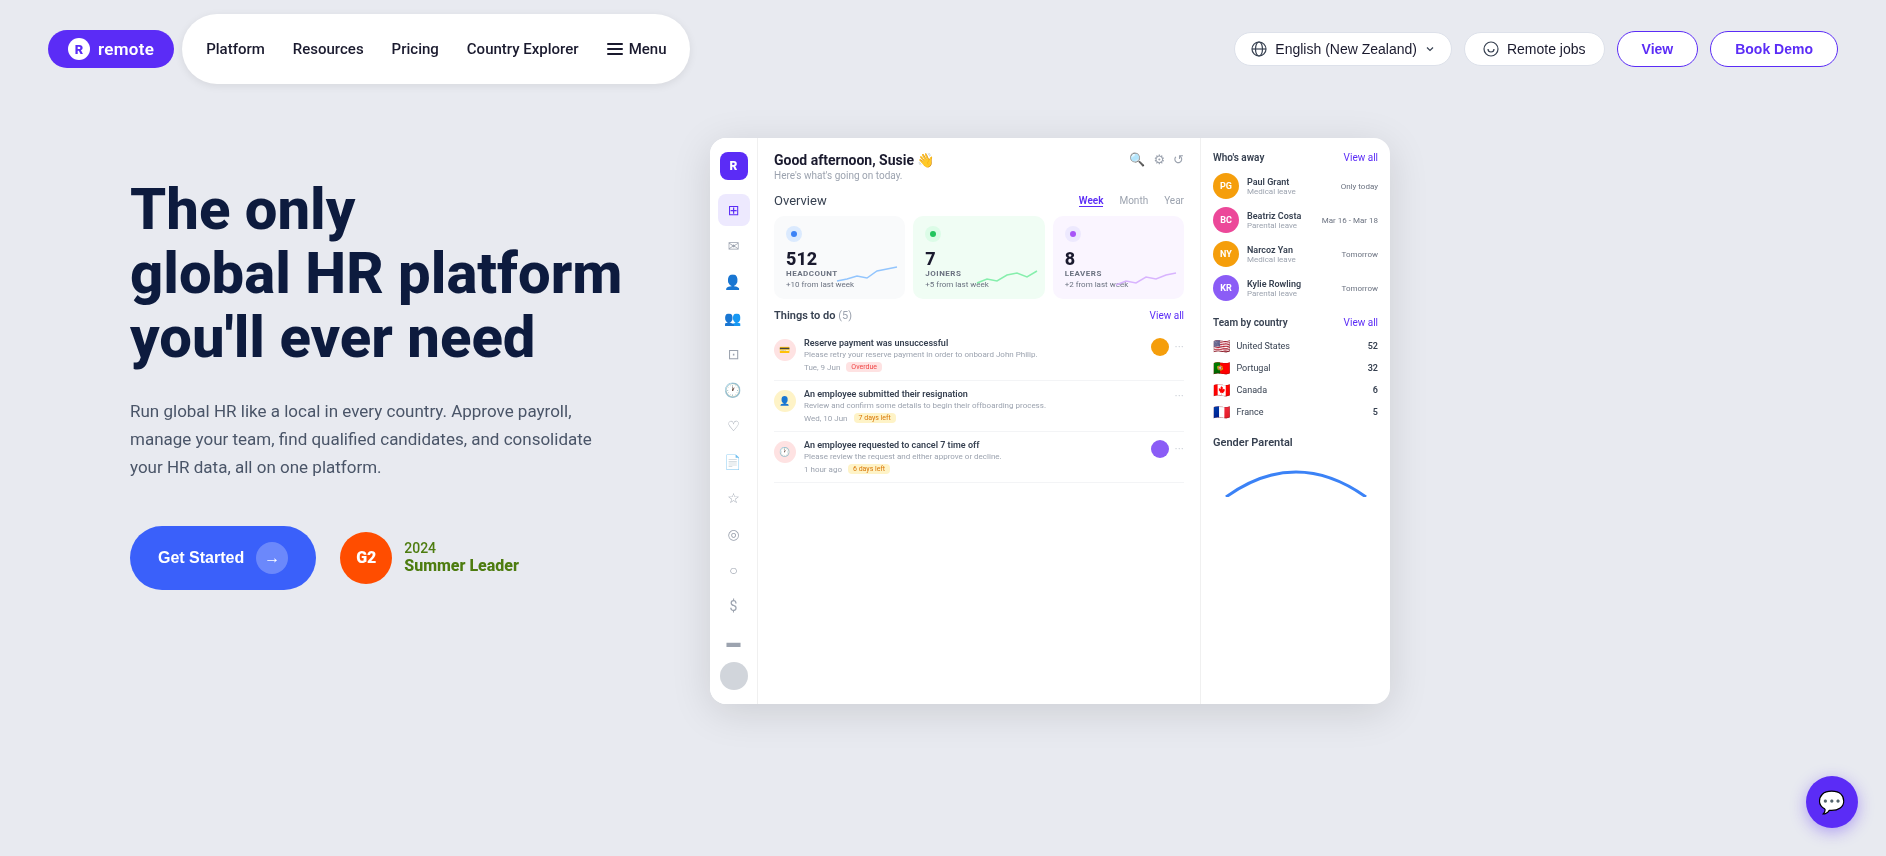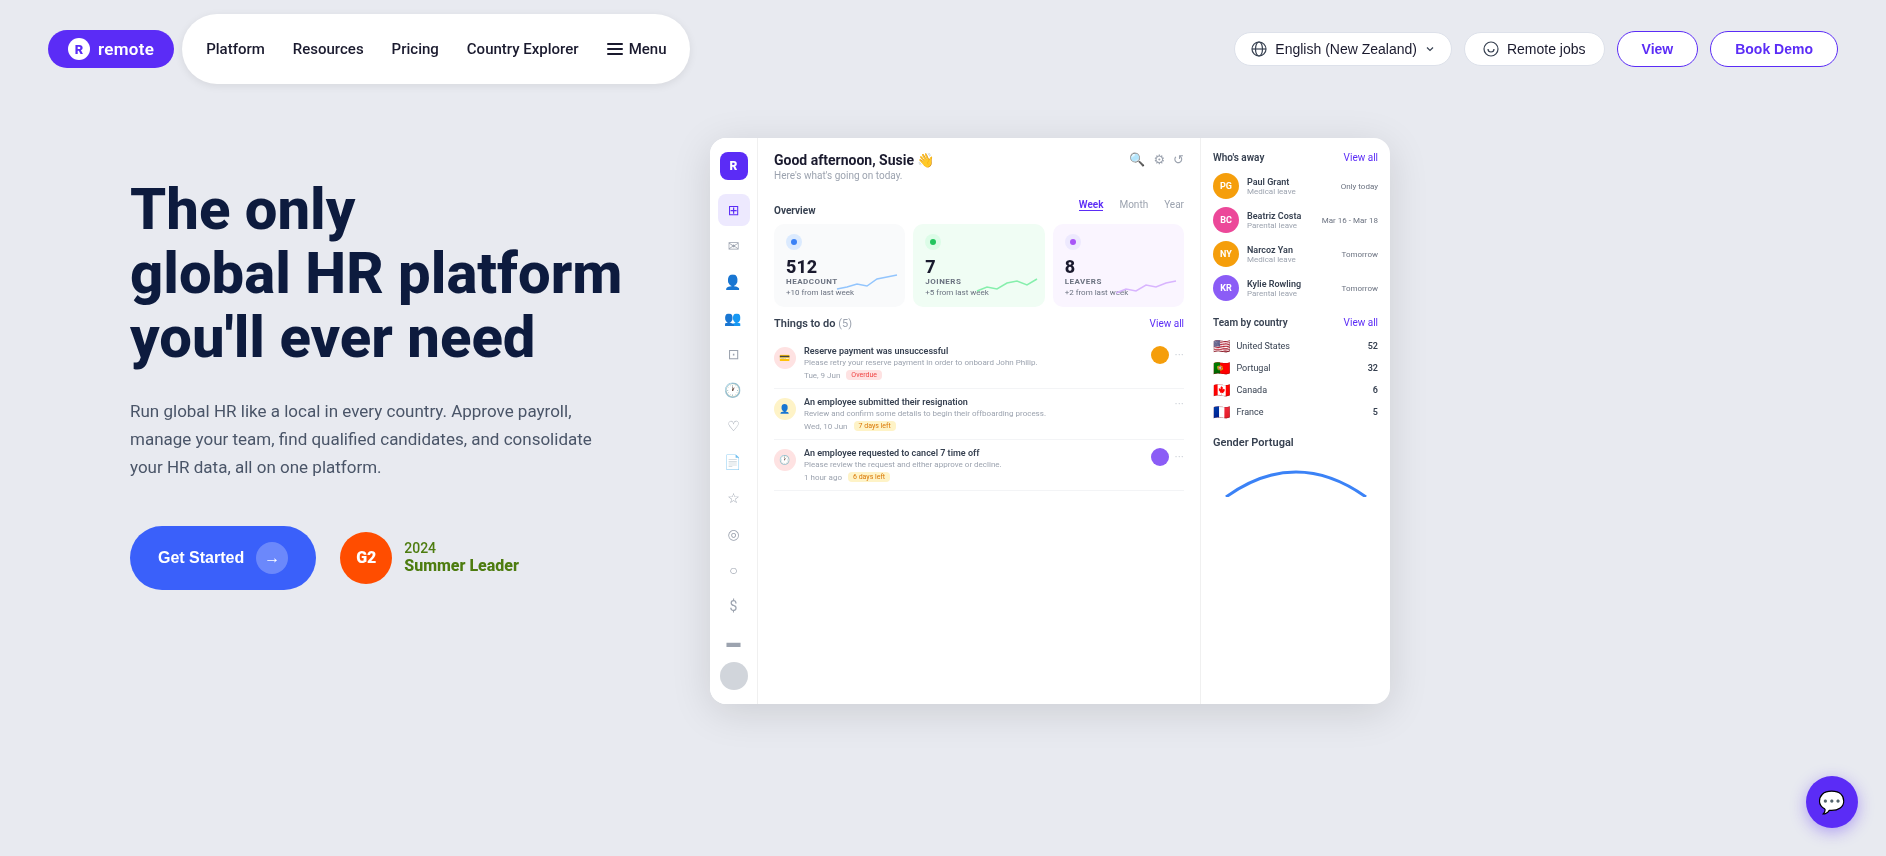"Overview" .overview-title { font-size: 10px -> 13px; font-weight: 700 -> 400; margin-top: 12px -> none }
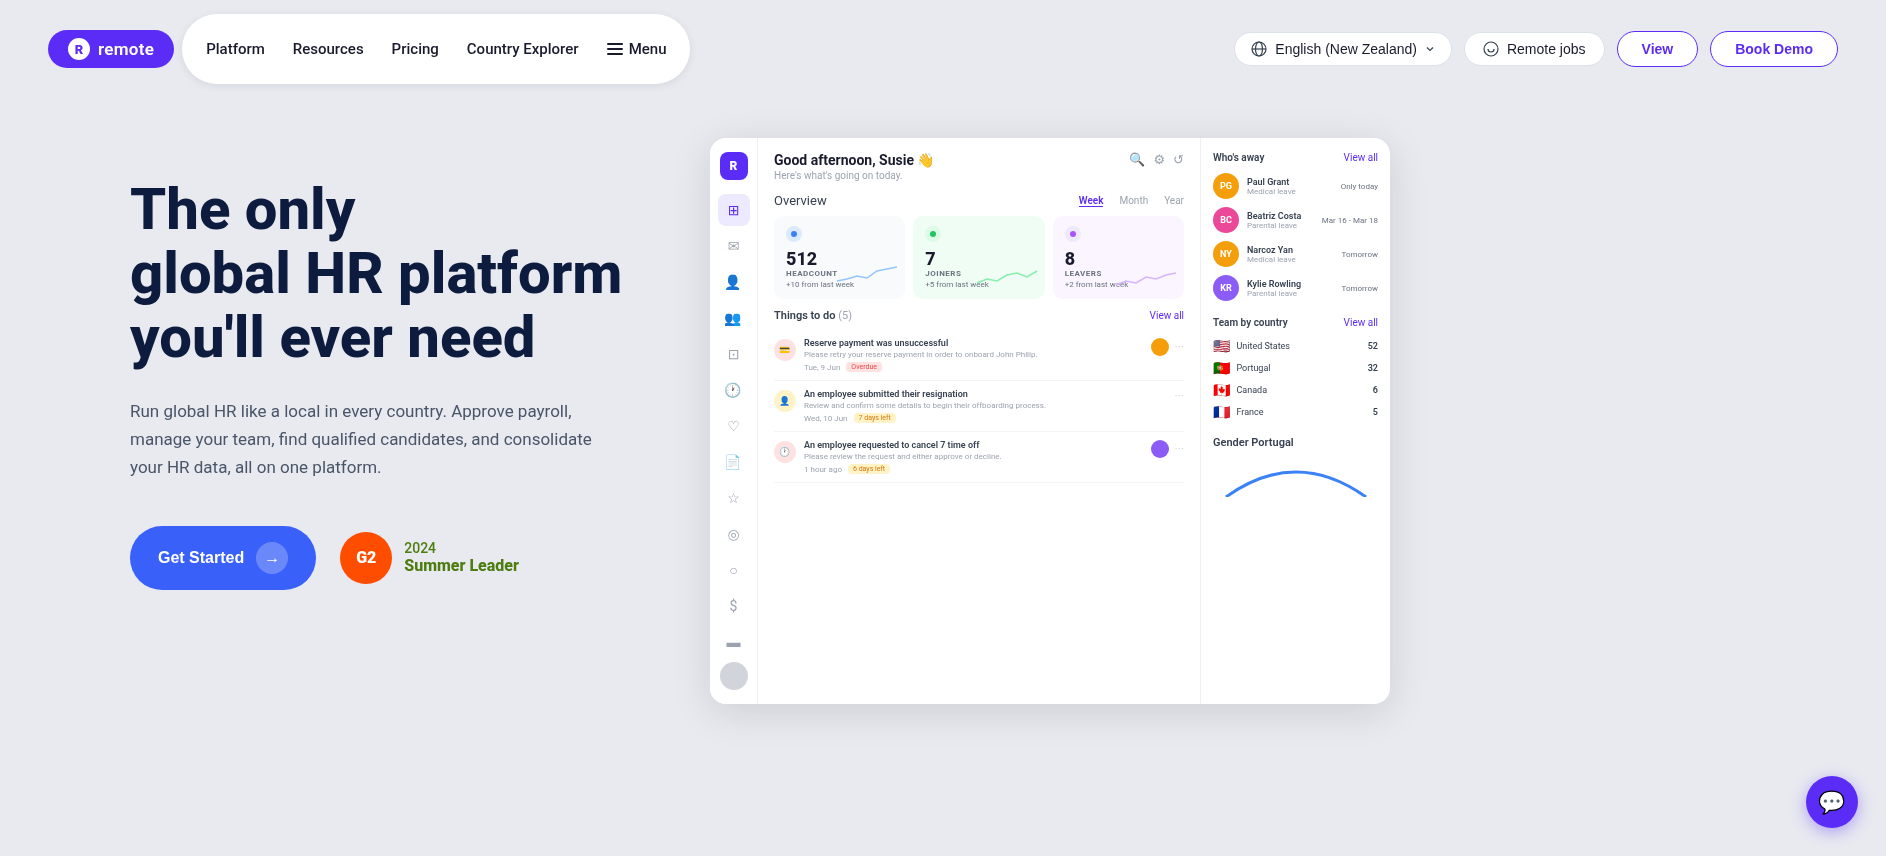"Gender Portugal" div.gender-title { text: Portugal -> Parental }
